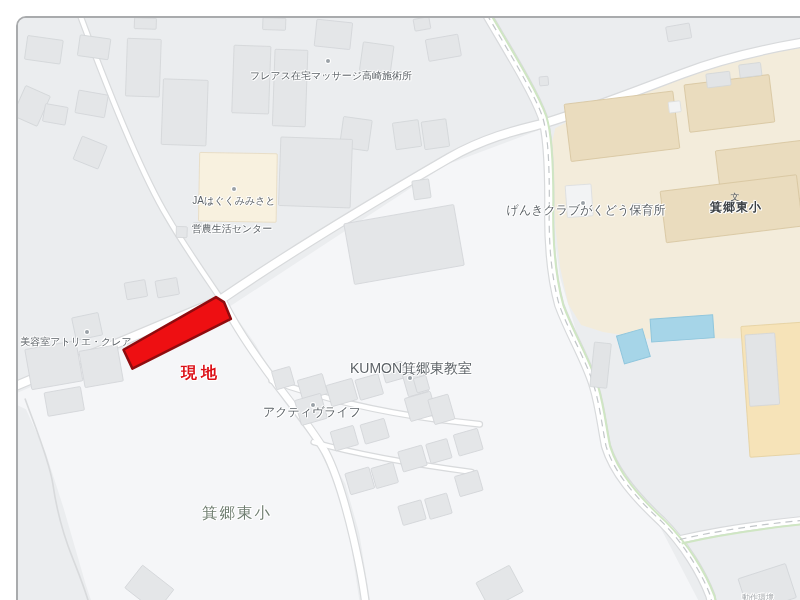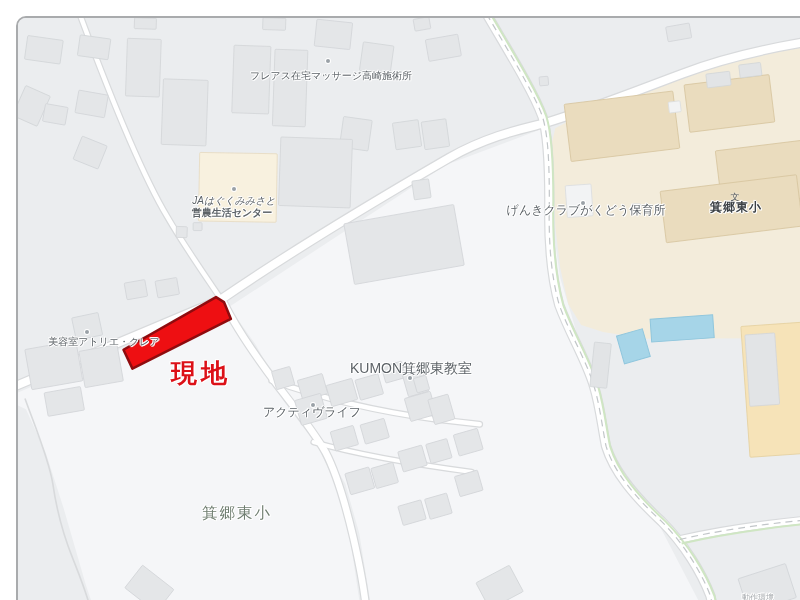"JAはぐくみみさと" div.lbl { font-style: italic -> none }
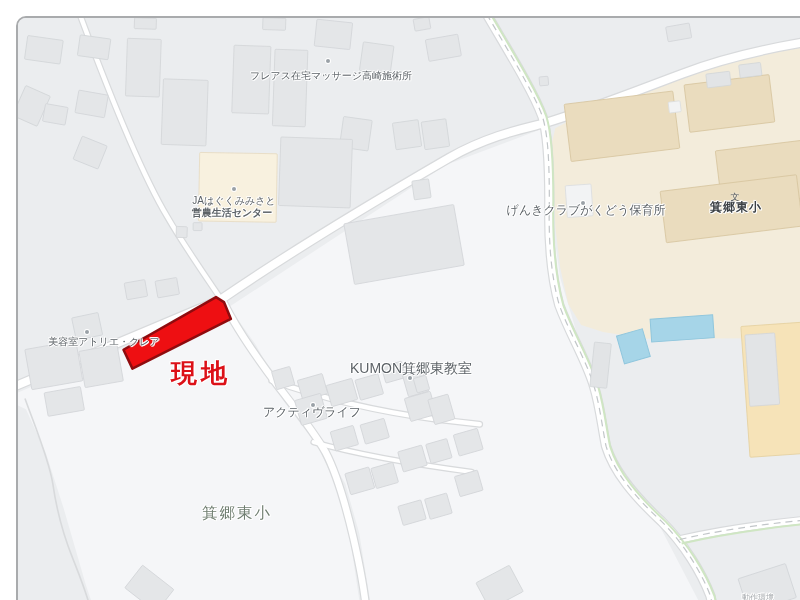"営農生活センター" div.lbl { font-weight: bold -> normal; top: 194px -> 210px }
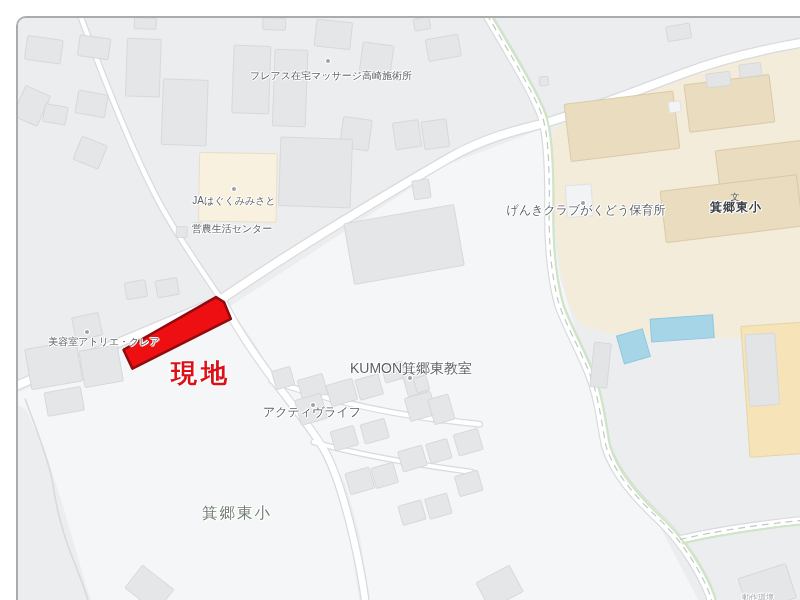"美容室アトリエ・クレア" div.lbl { left: 86px -> 58px }
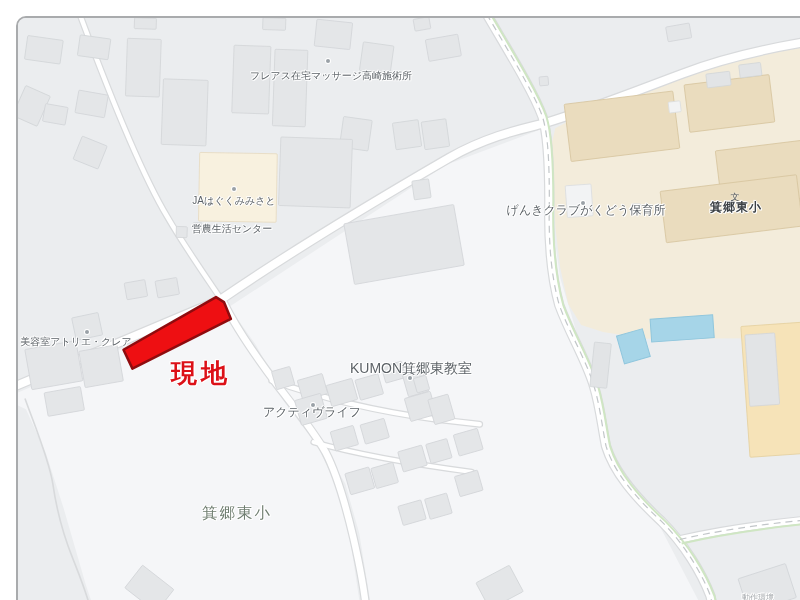"現地" div.lbl { font-size: 26px -> 16px }
